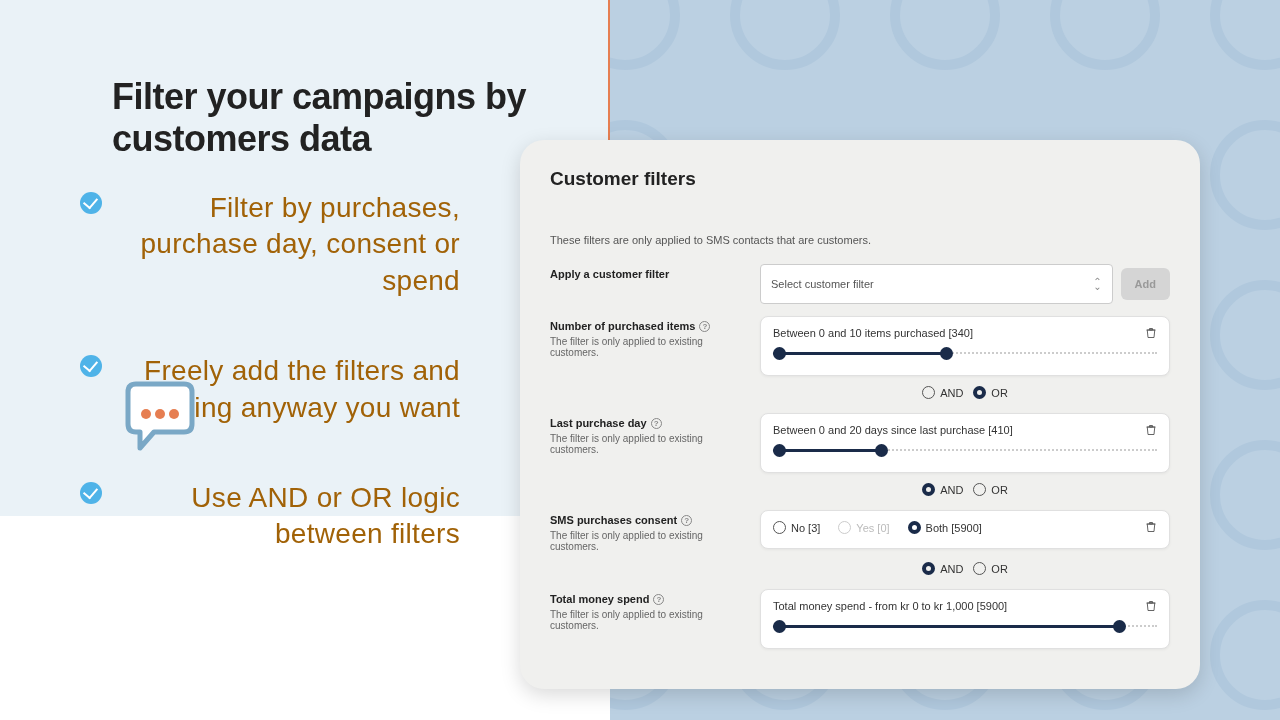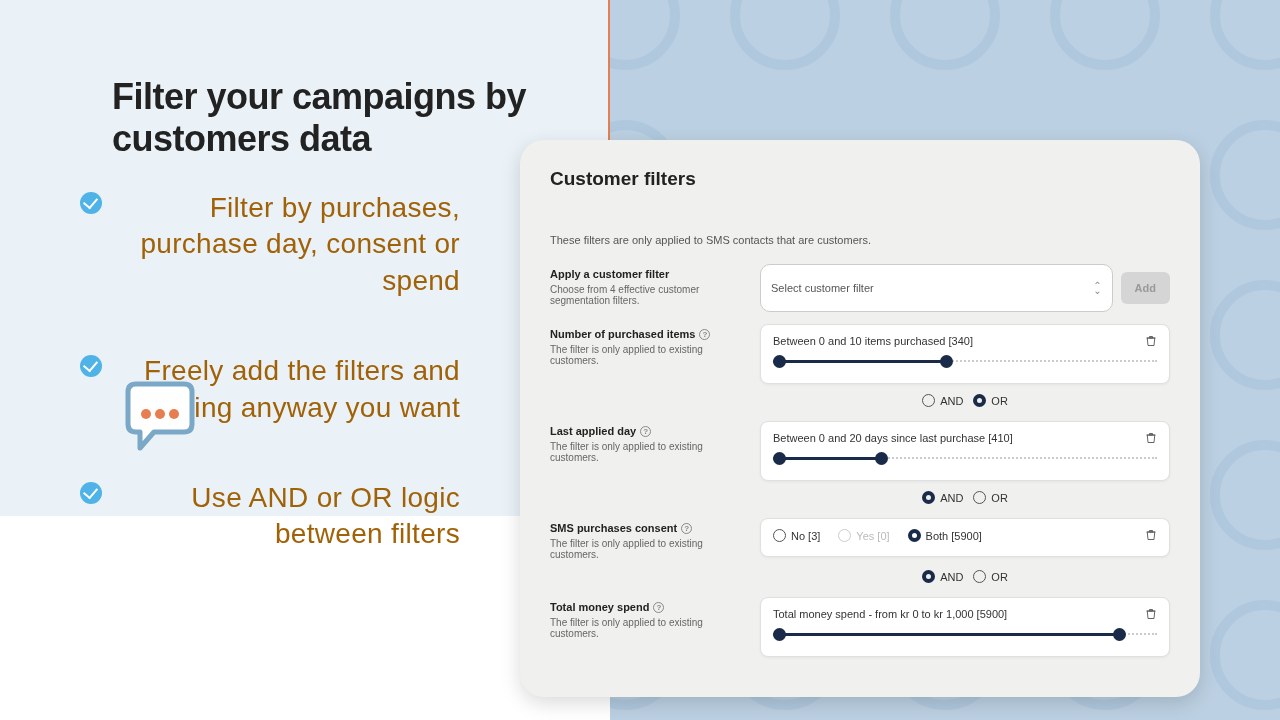"Choose from 4 effective customer" div.desc { html: <div>Choose from 4 effective customer segmentation filters.</div> -> none }
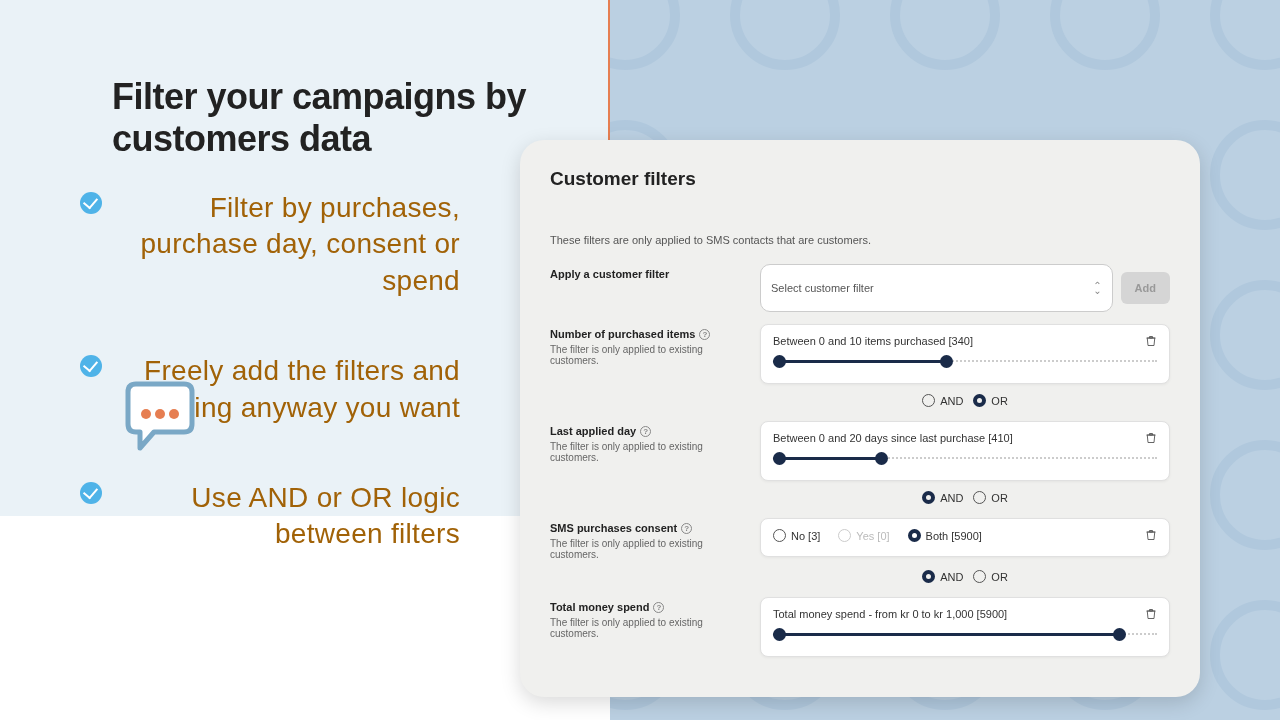"Select customer filter" .select-box { border-radius: 10px -> 4px; height: 48px -> 40px }
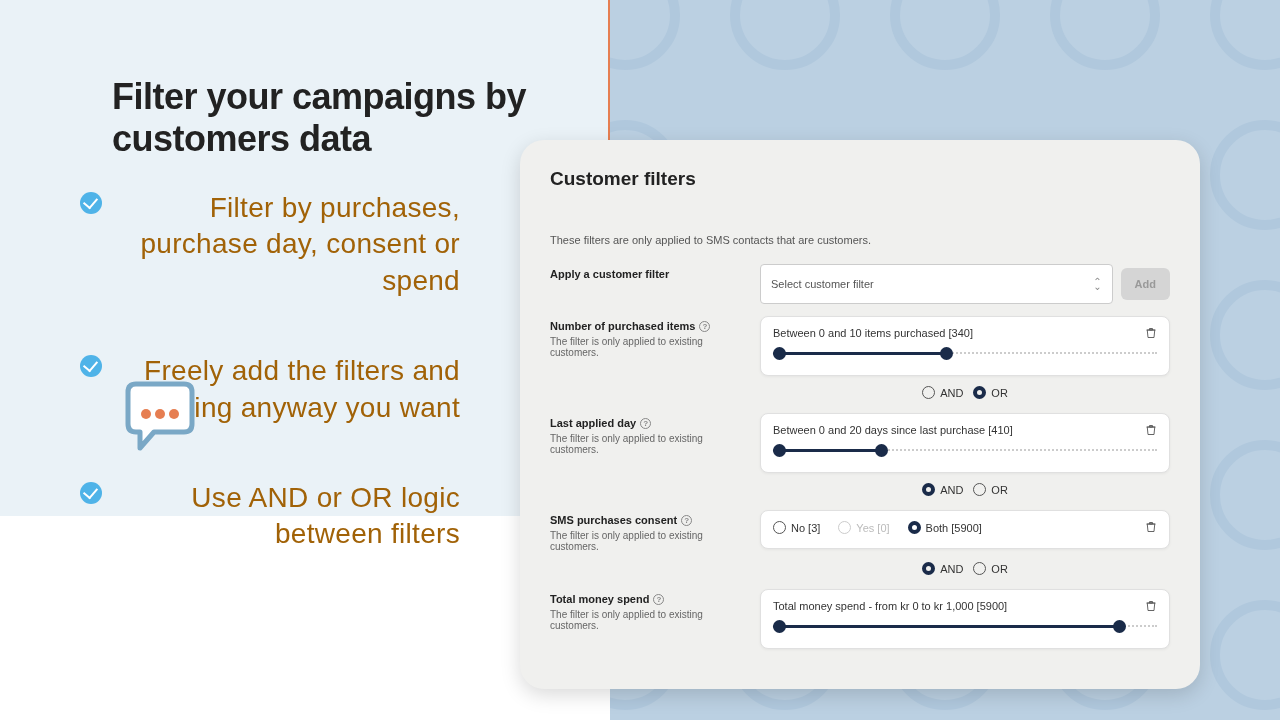"Last applied day" span { text: applied -> purchase }
